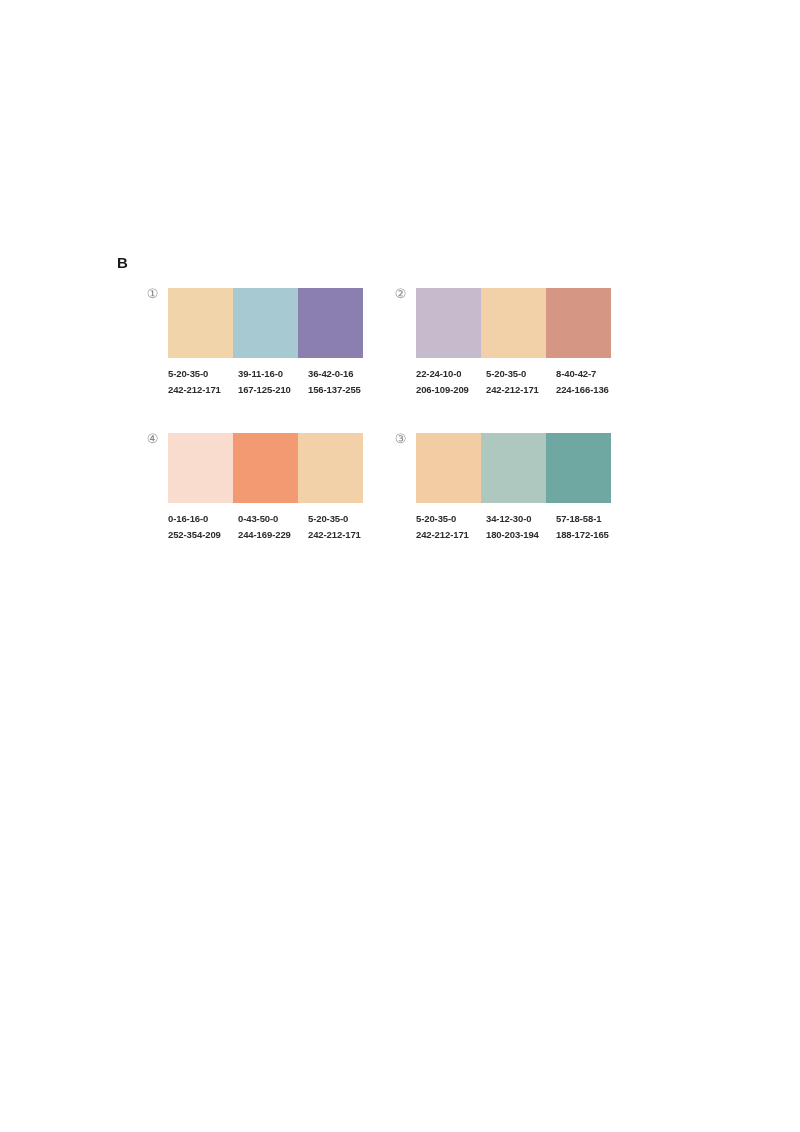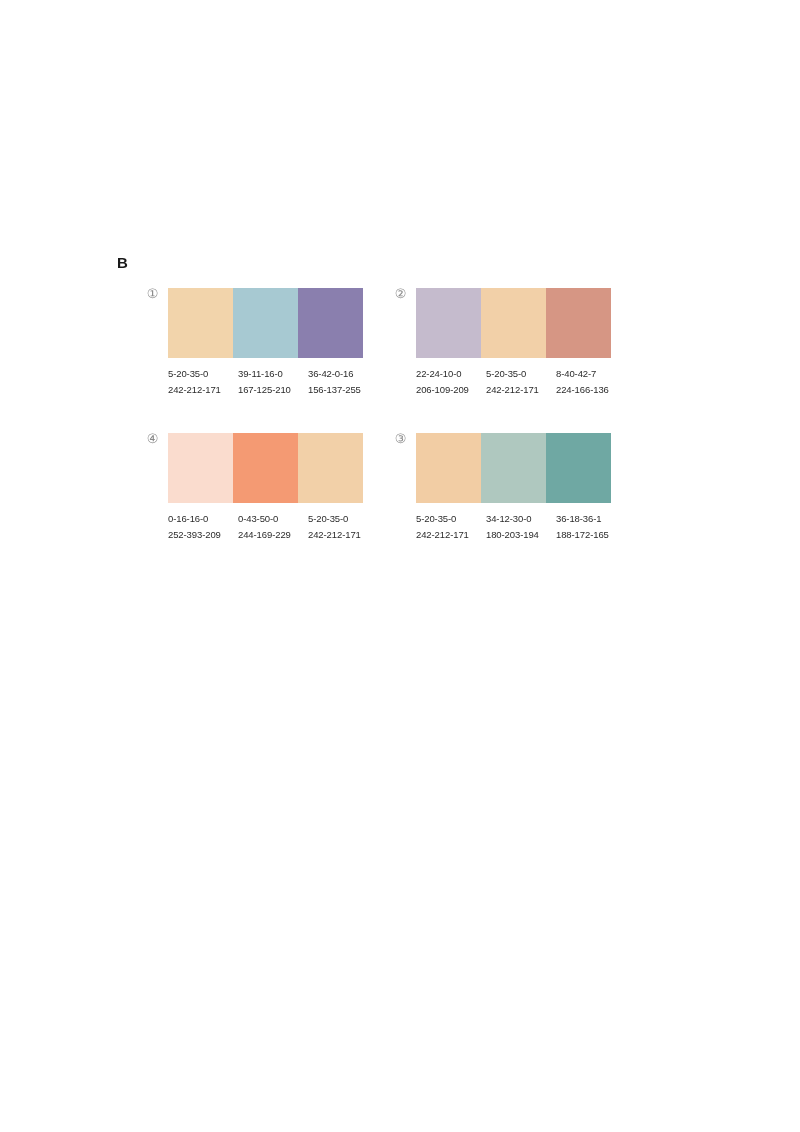"5-20-35-0" .captions { font-weight: none -> bold }
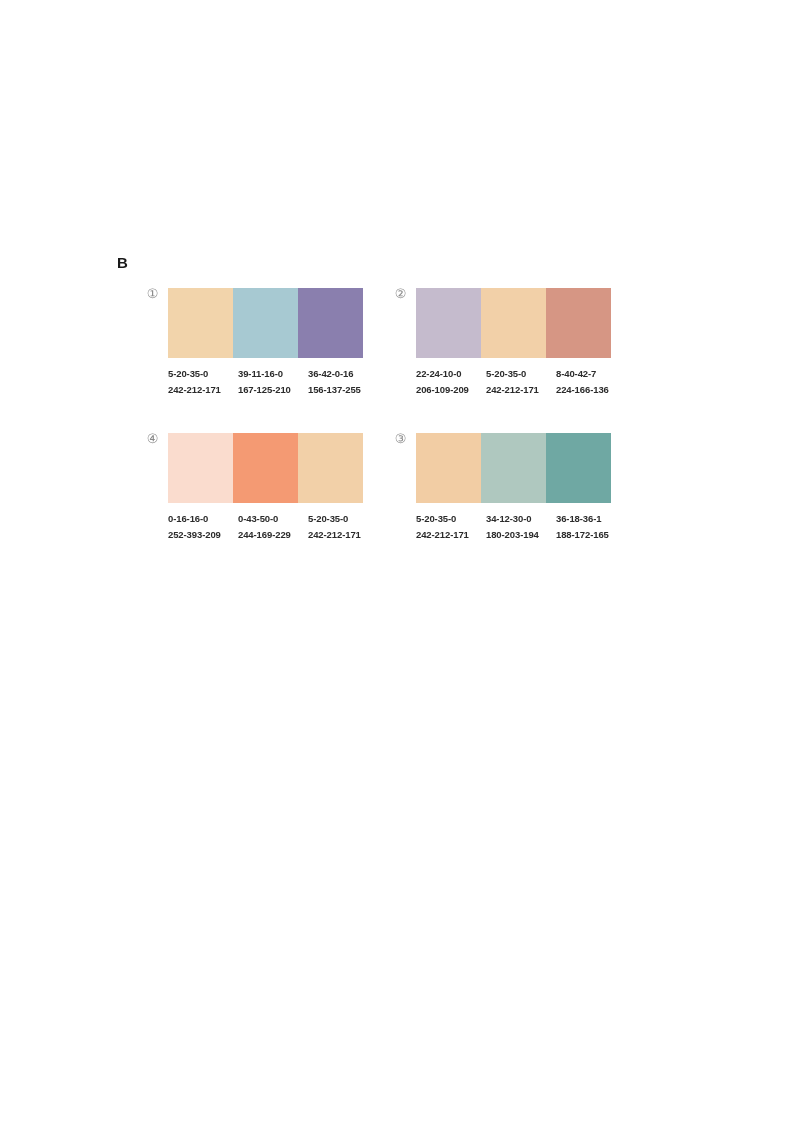"36-18-36-1" div.caption-cmyk { text: 36-18-36-1 -> 57-18-58-1 }
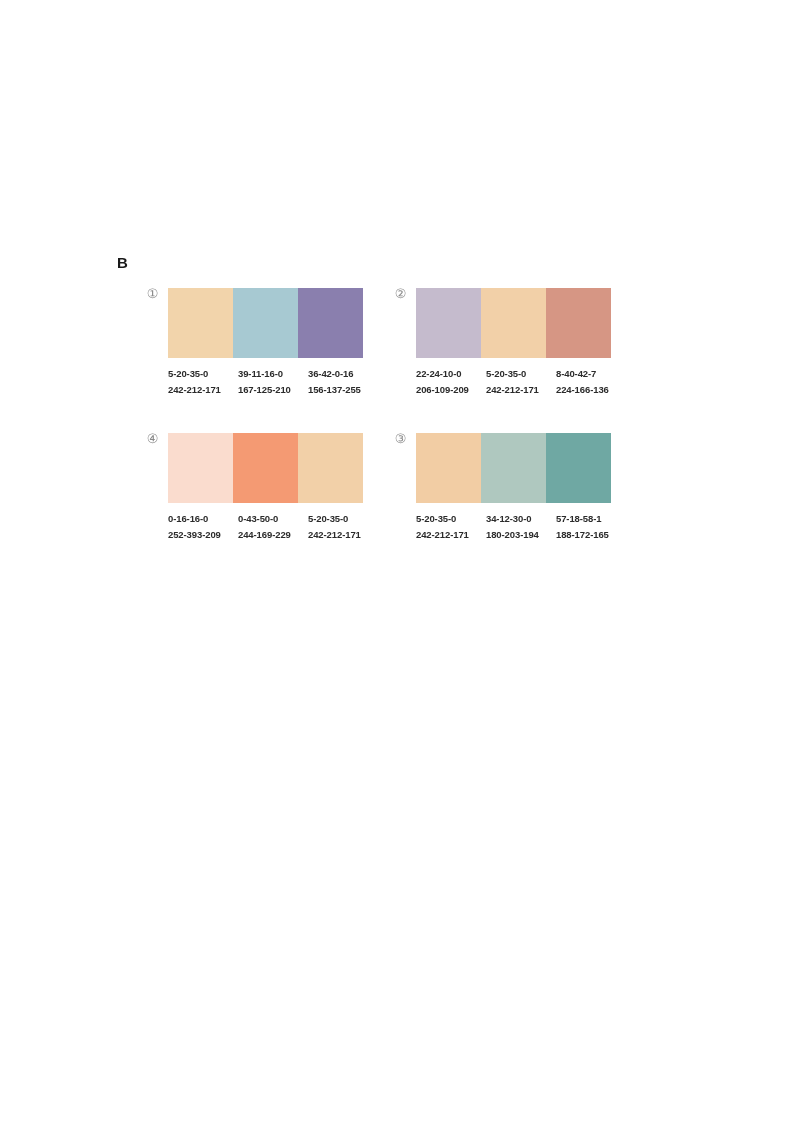"252-393-209" div.caption-rgb { text: 252-393-209 -> 252-354-209 }
